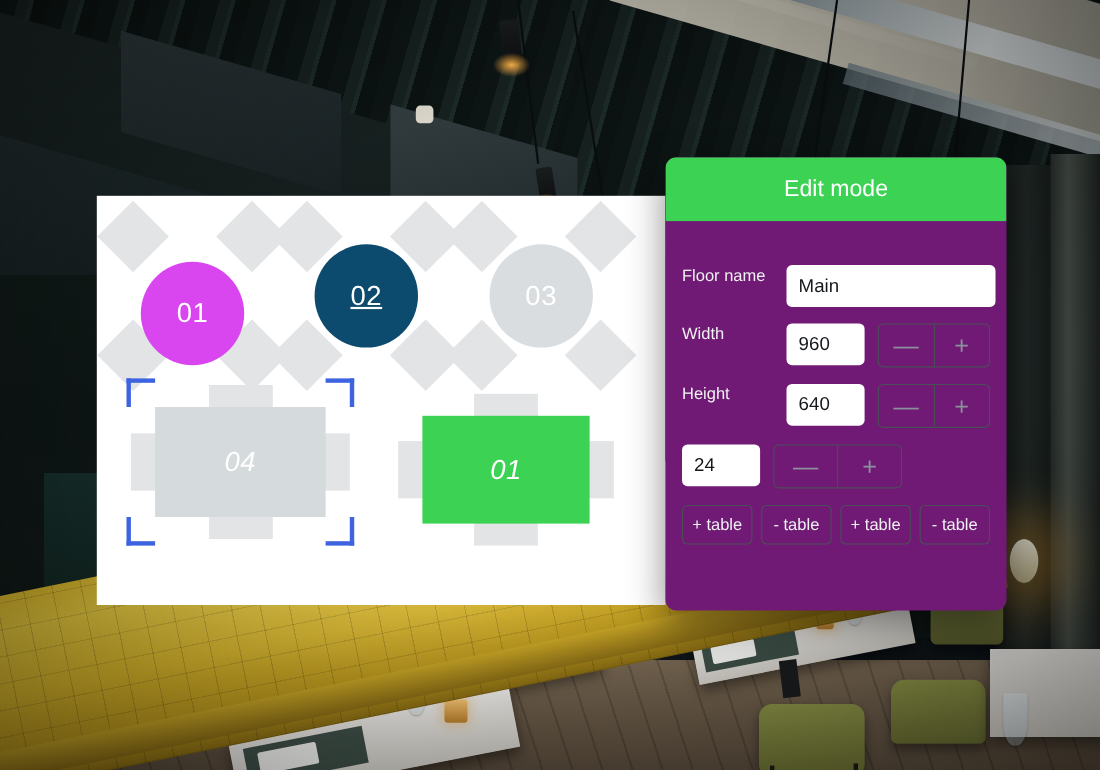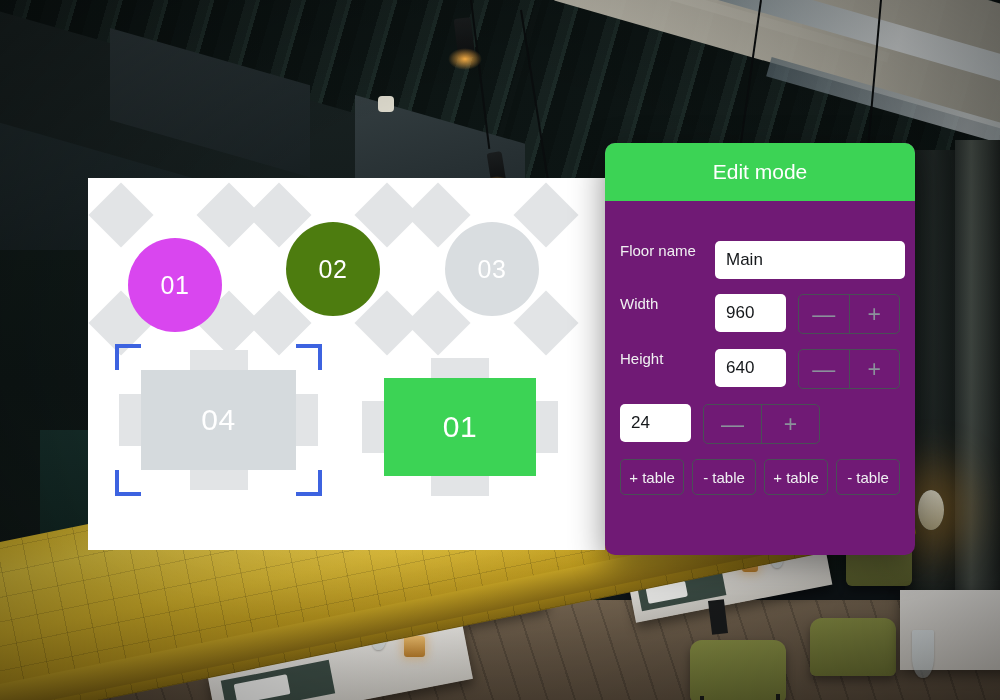"02" div.seat-round { background: #4d7c0f -> #0c4a6e; text-decoration: none -> underline }
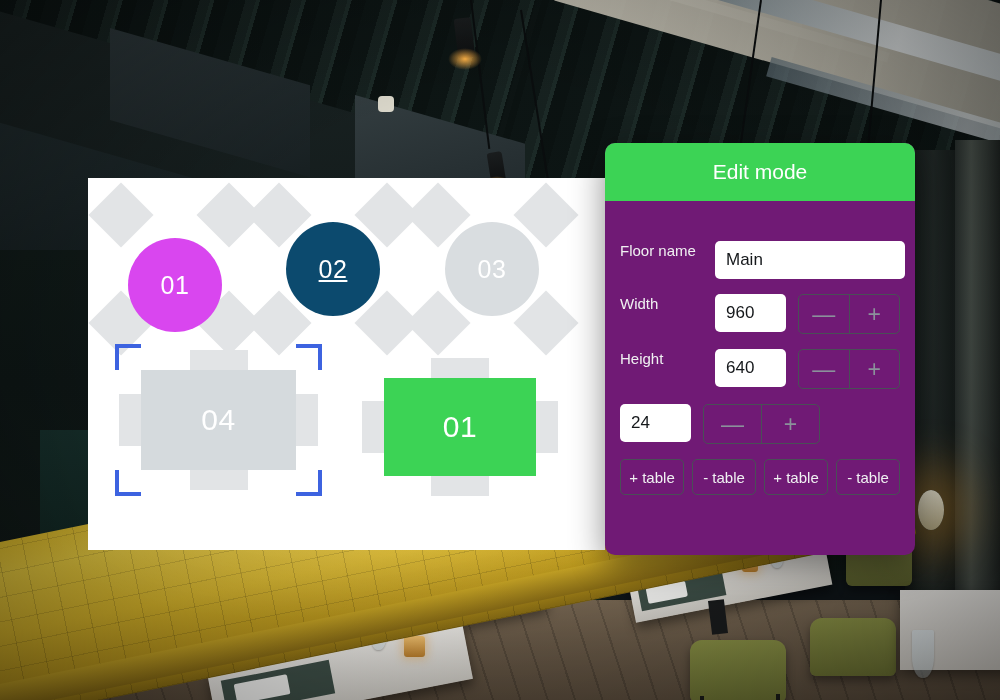"04" .seat-rect { font-size: 30px -> 25px; font-style: none -> italic }
